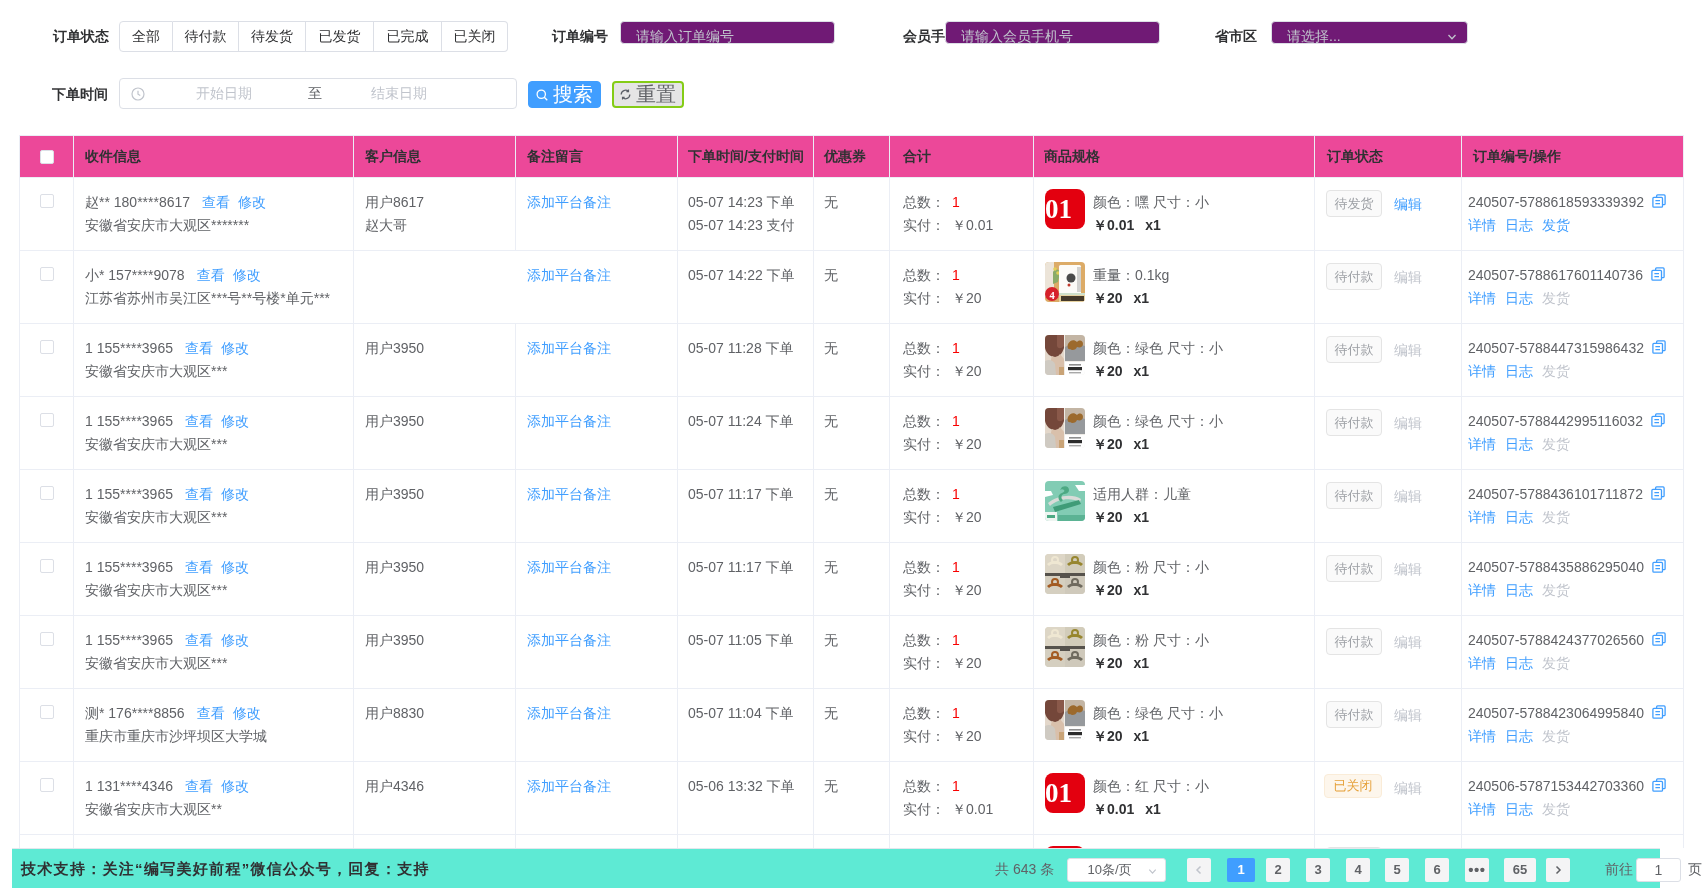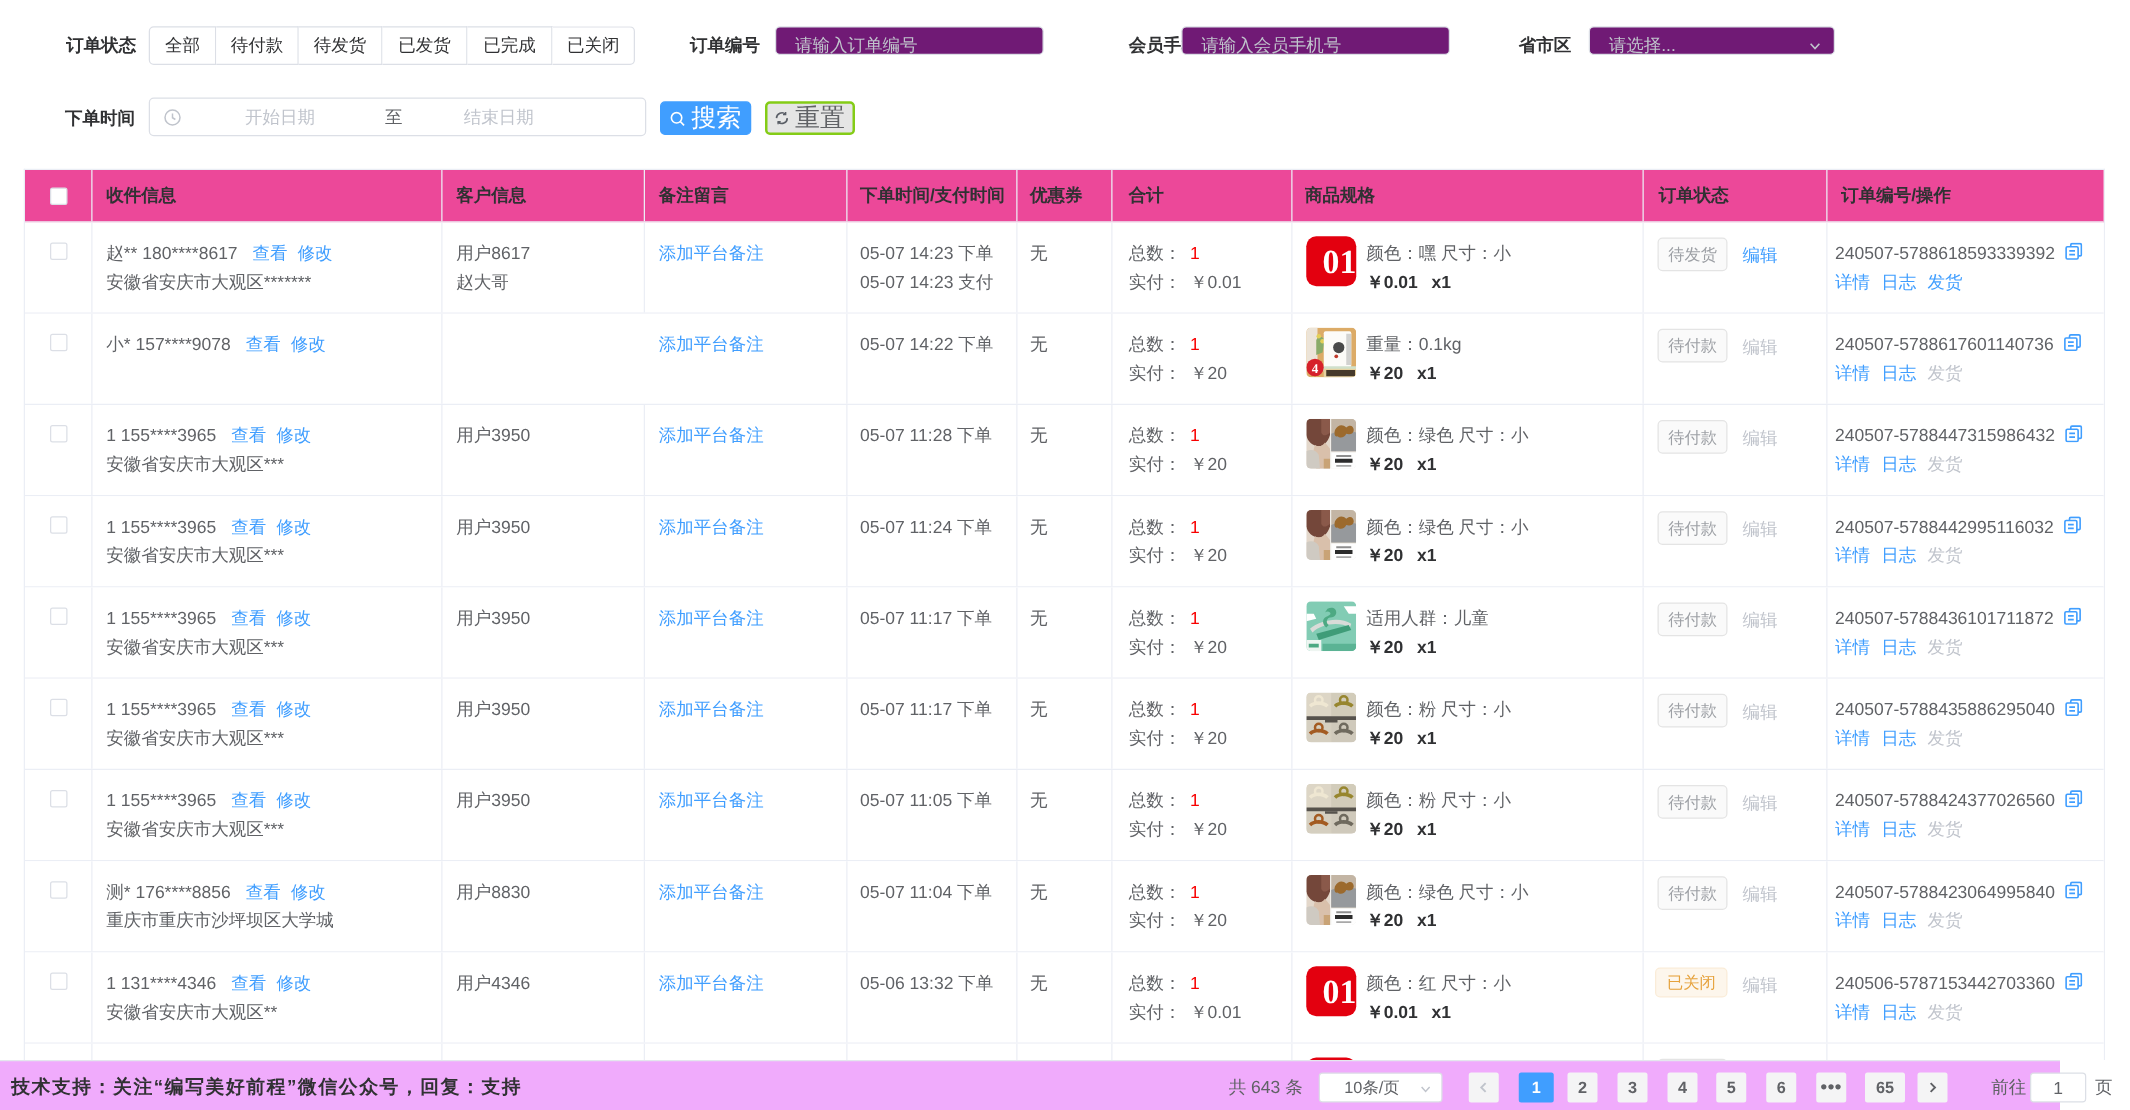"01" .p01 { text-align: right -> left }
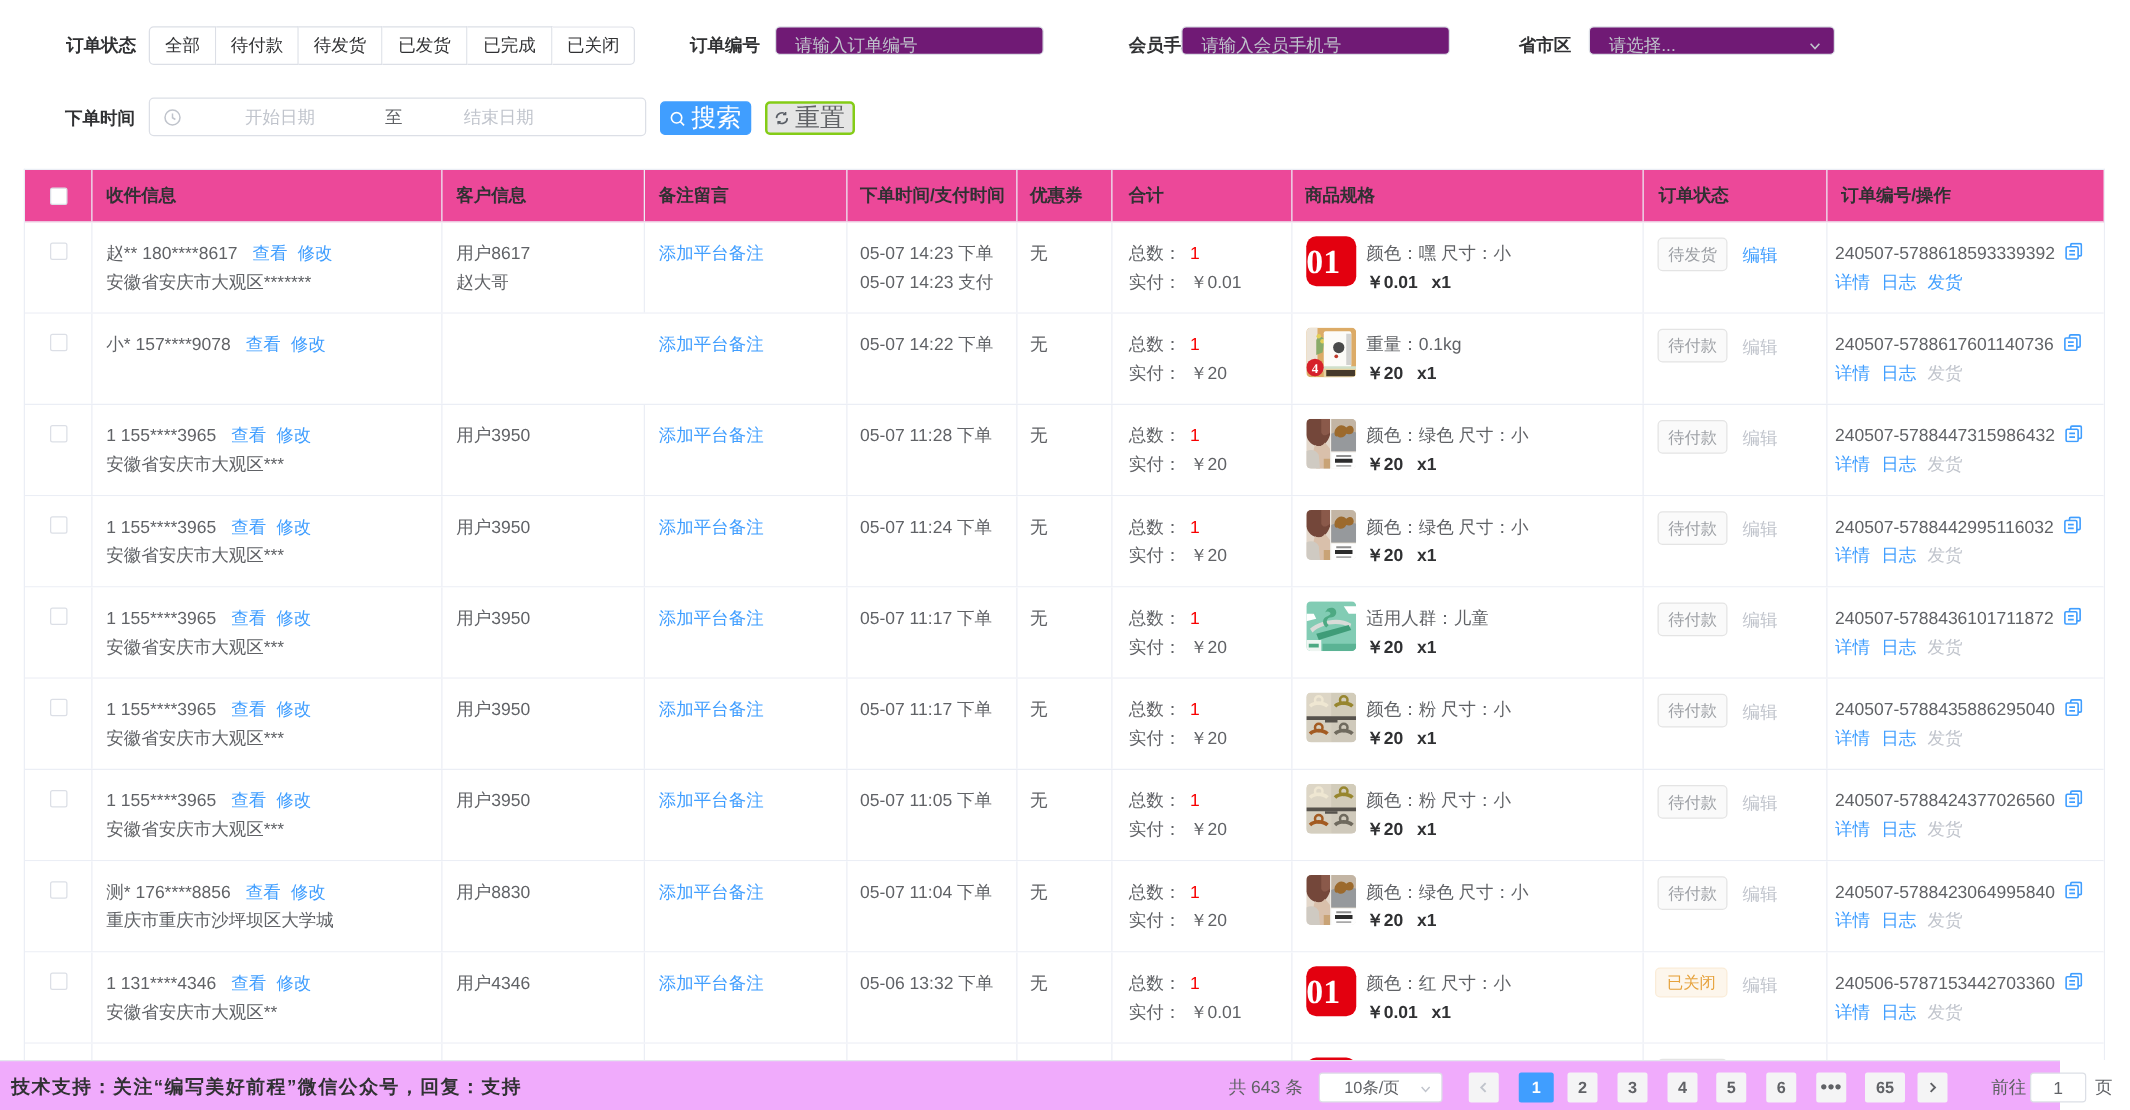"江苏省苏州市吴江区***号**号楼*单元***" div.ln { html: none -> <div>江苏省苏州市吴江区***号**号楼*单元***</div> }
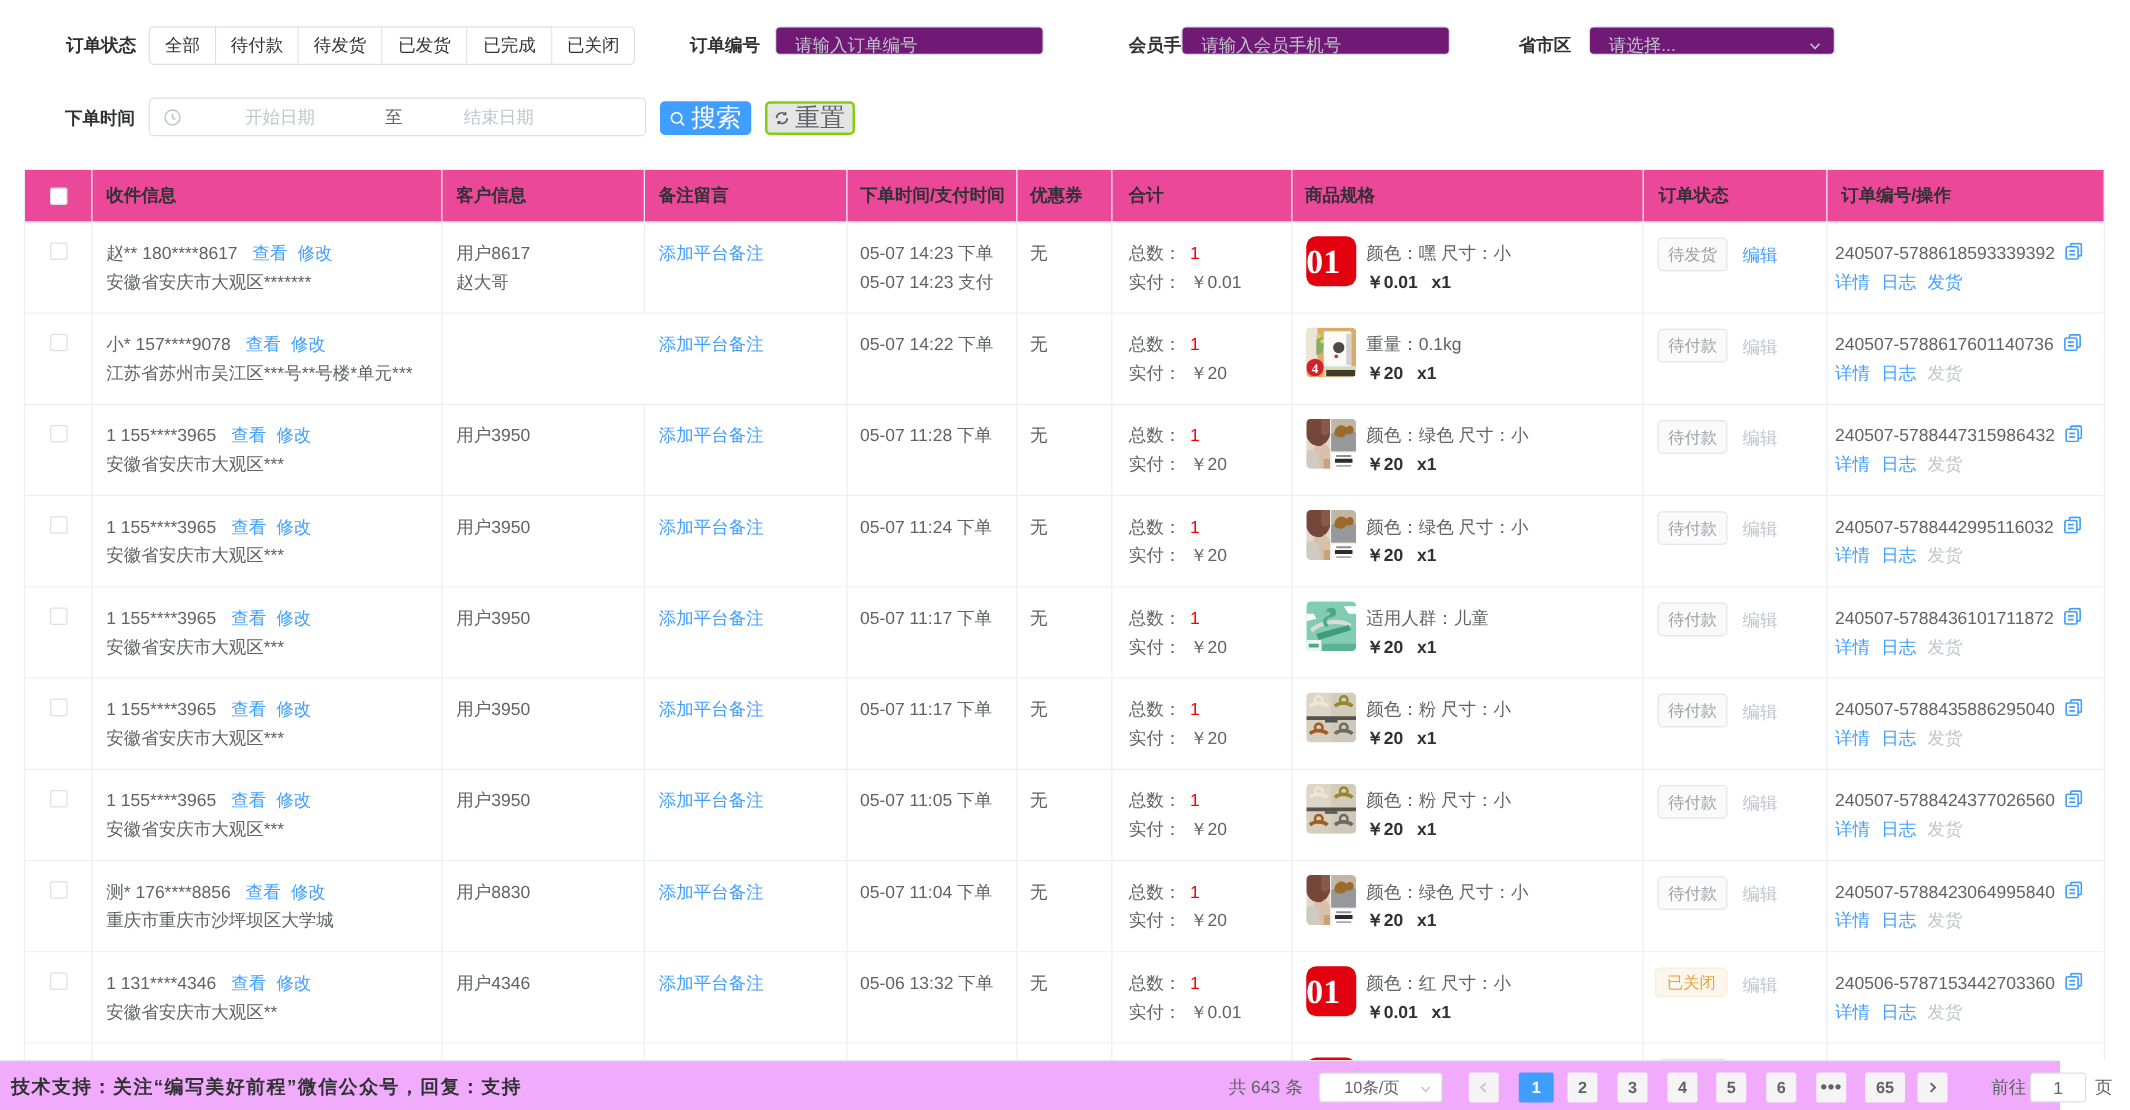"技术支持：关注“编写美好前程”微信公众号，回复：支持" .footer { background: #f0abfc -> #5eead4; left: 0 -> 12px }
